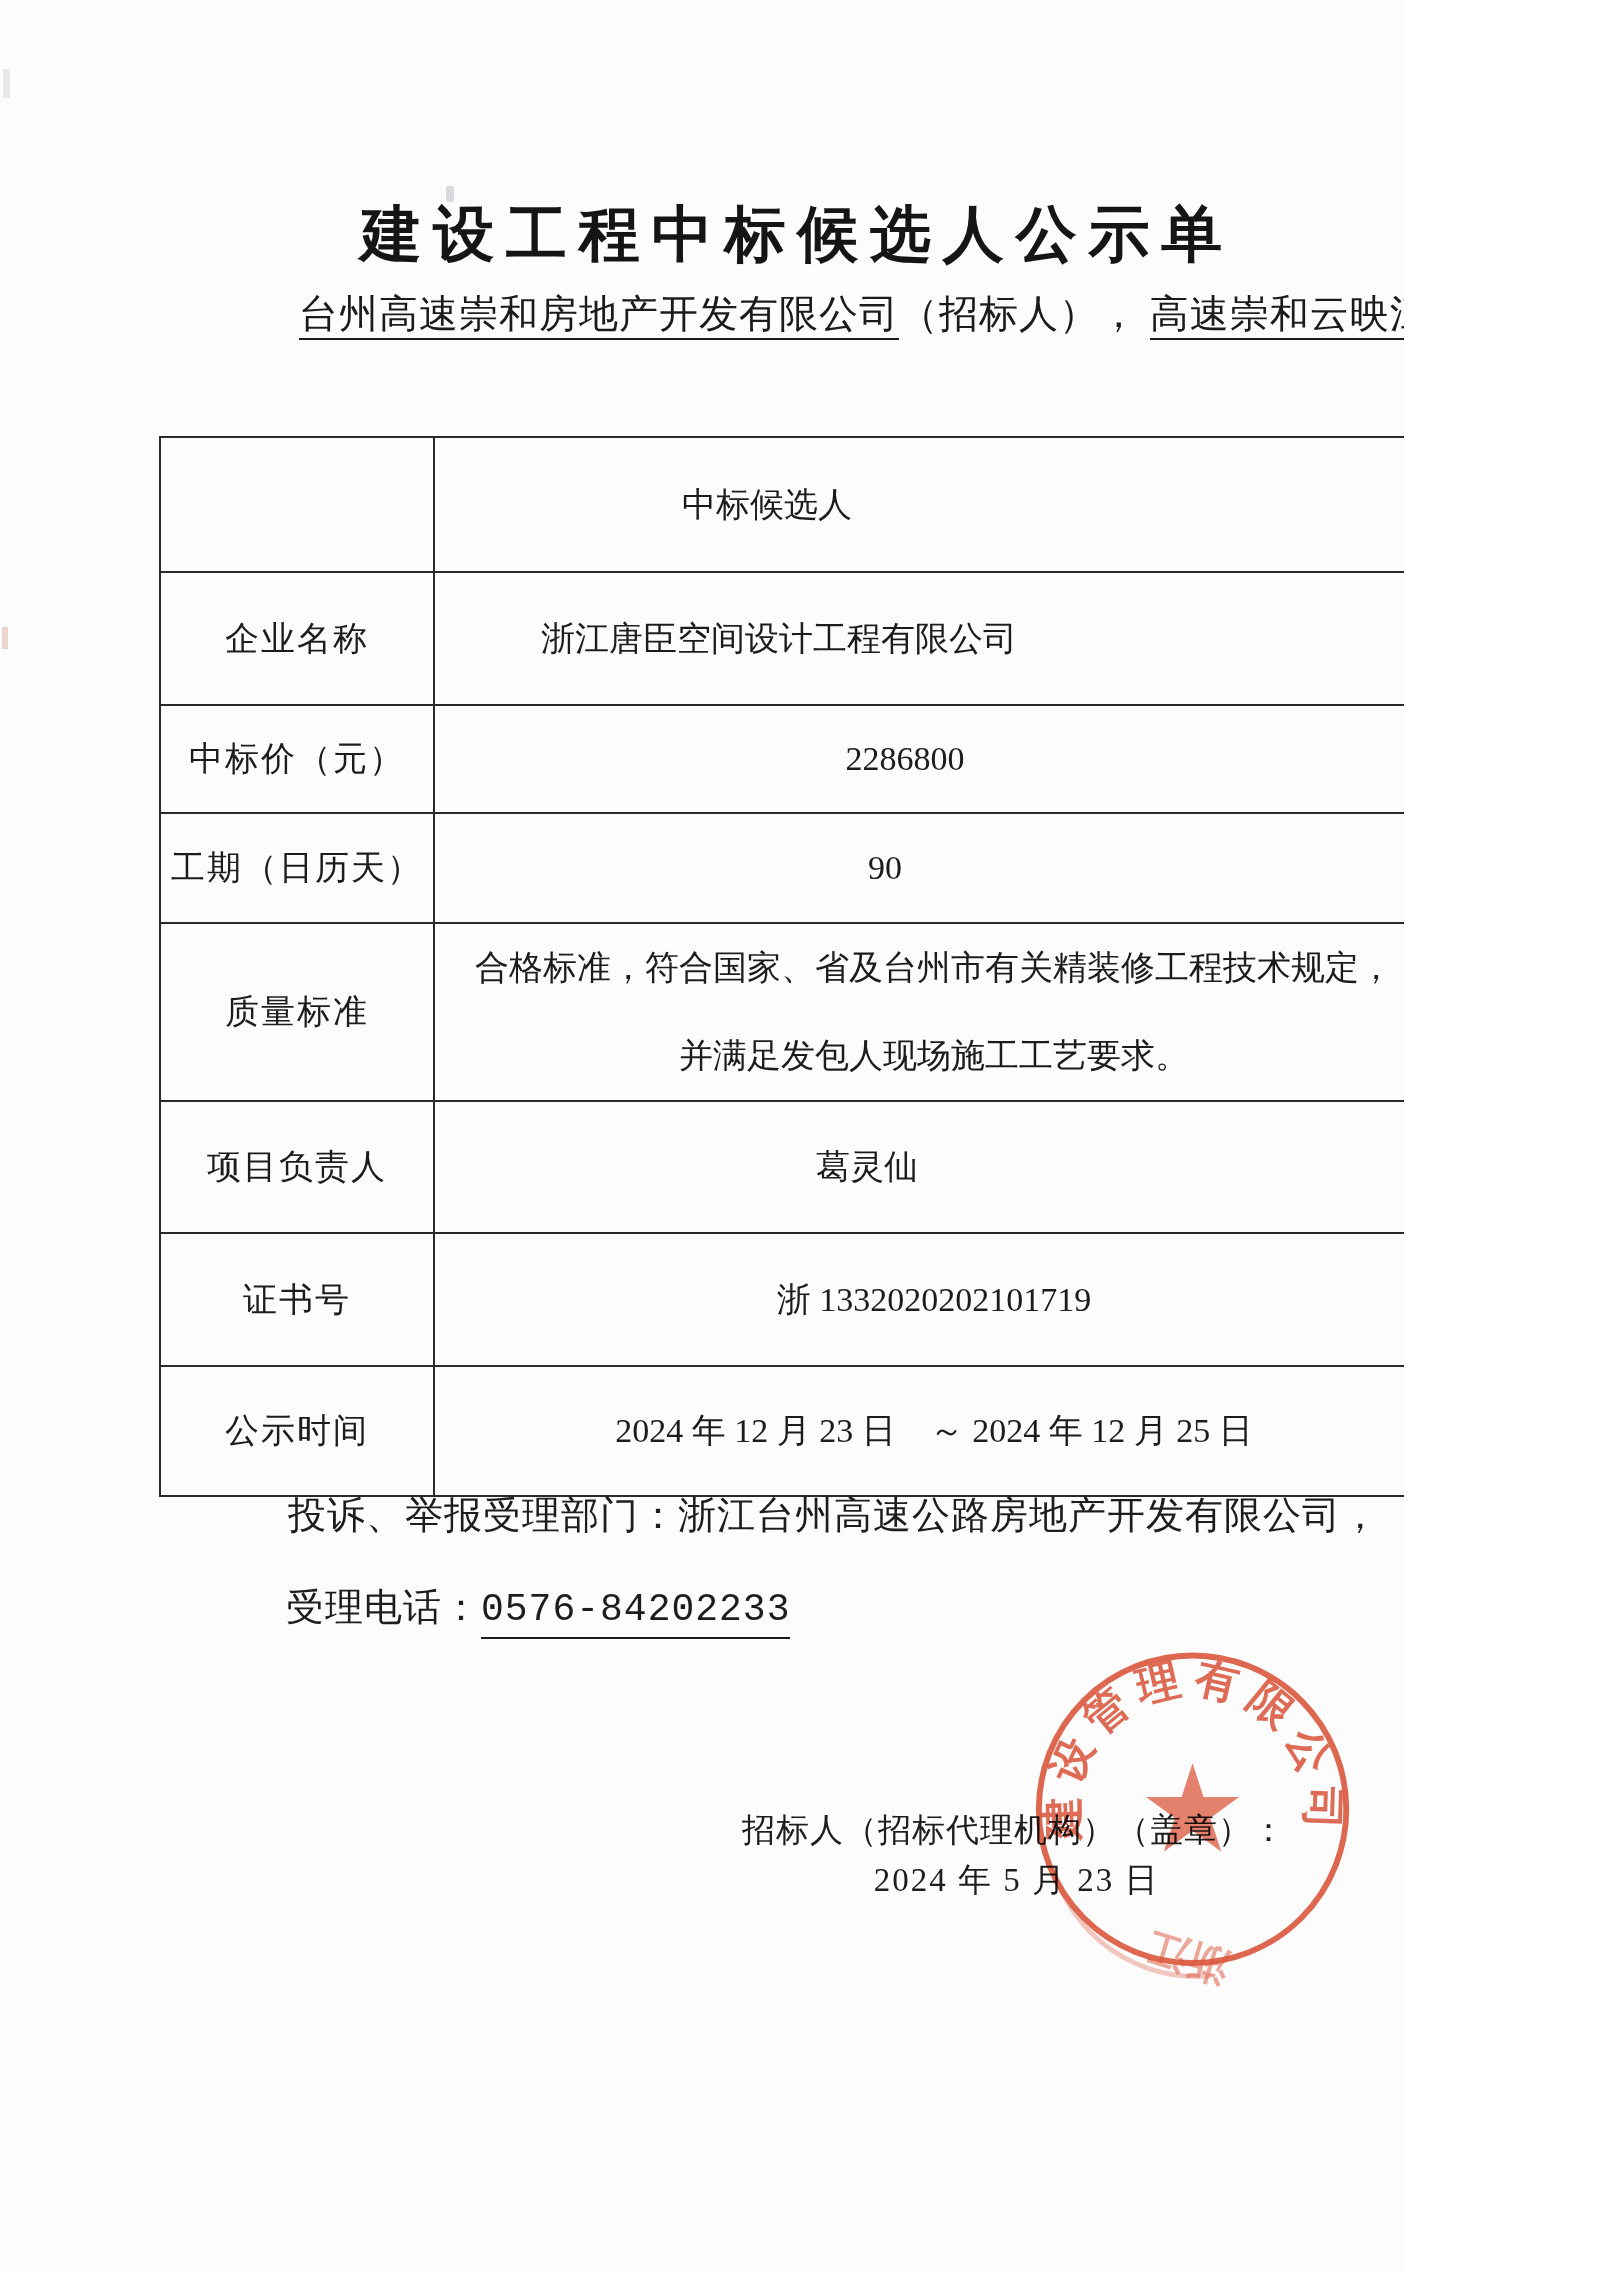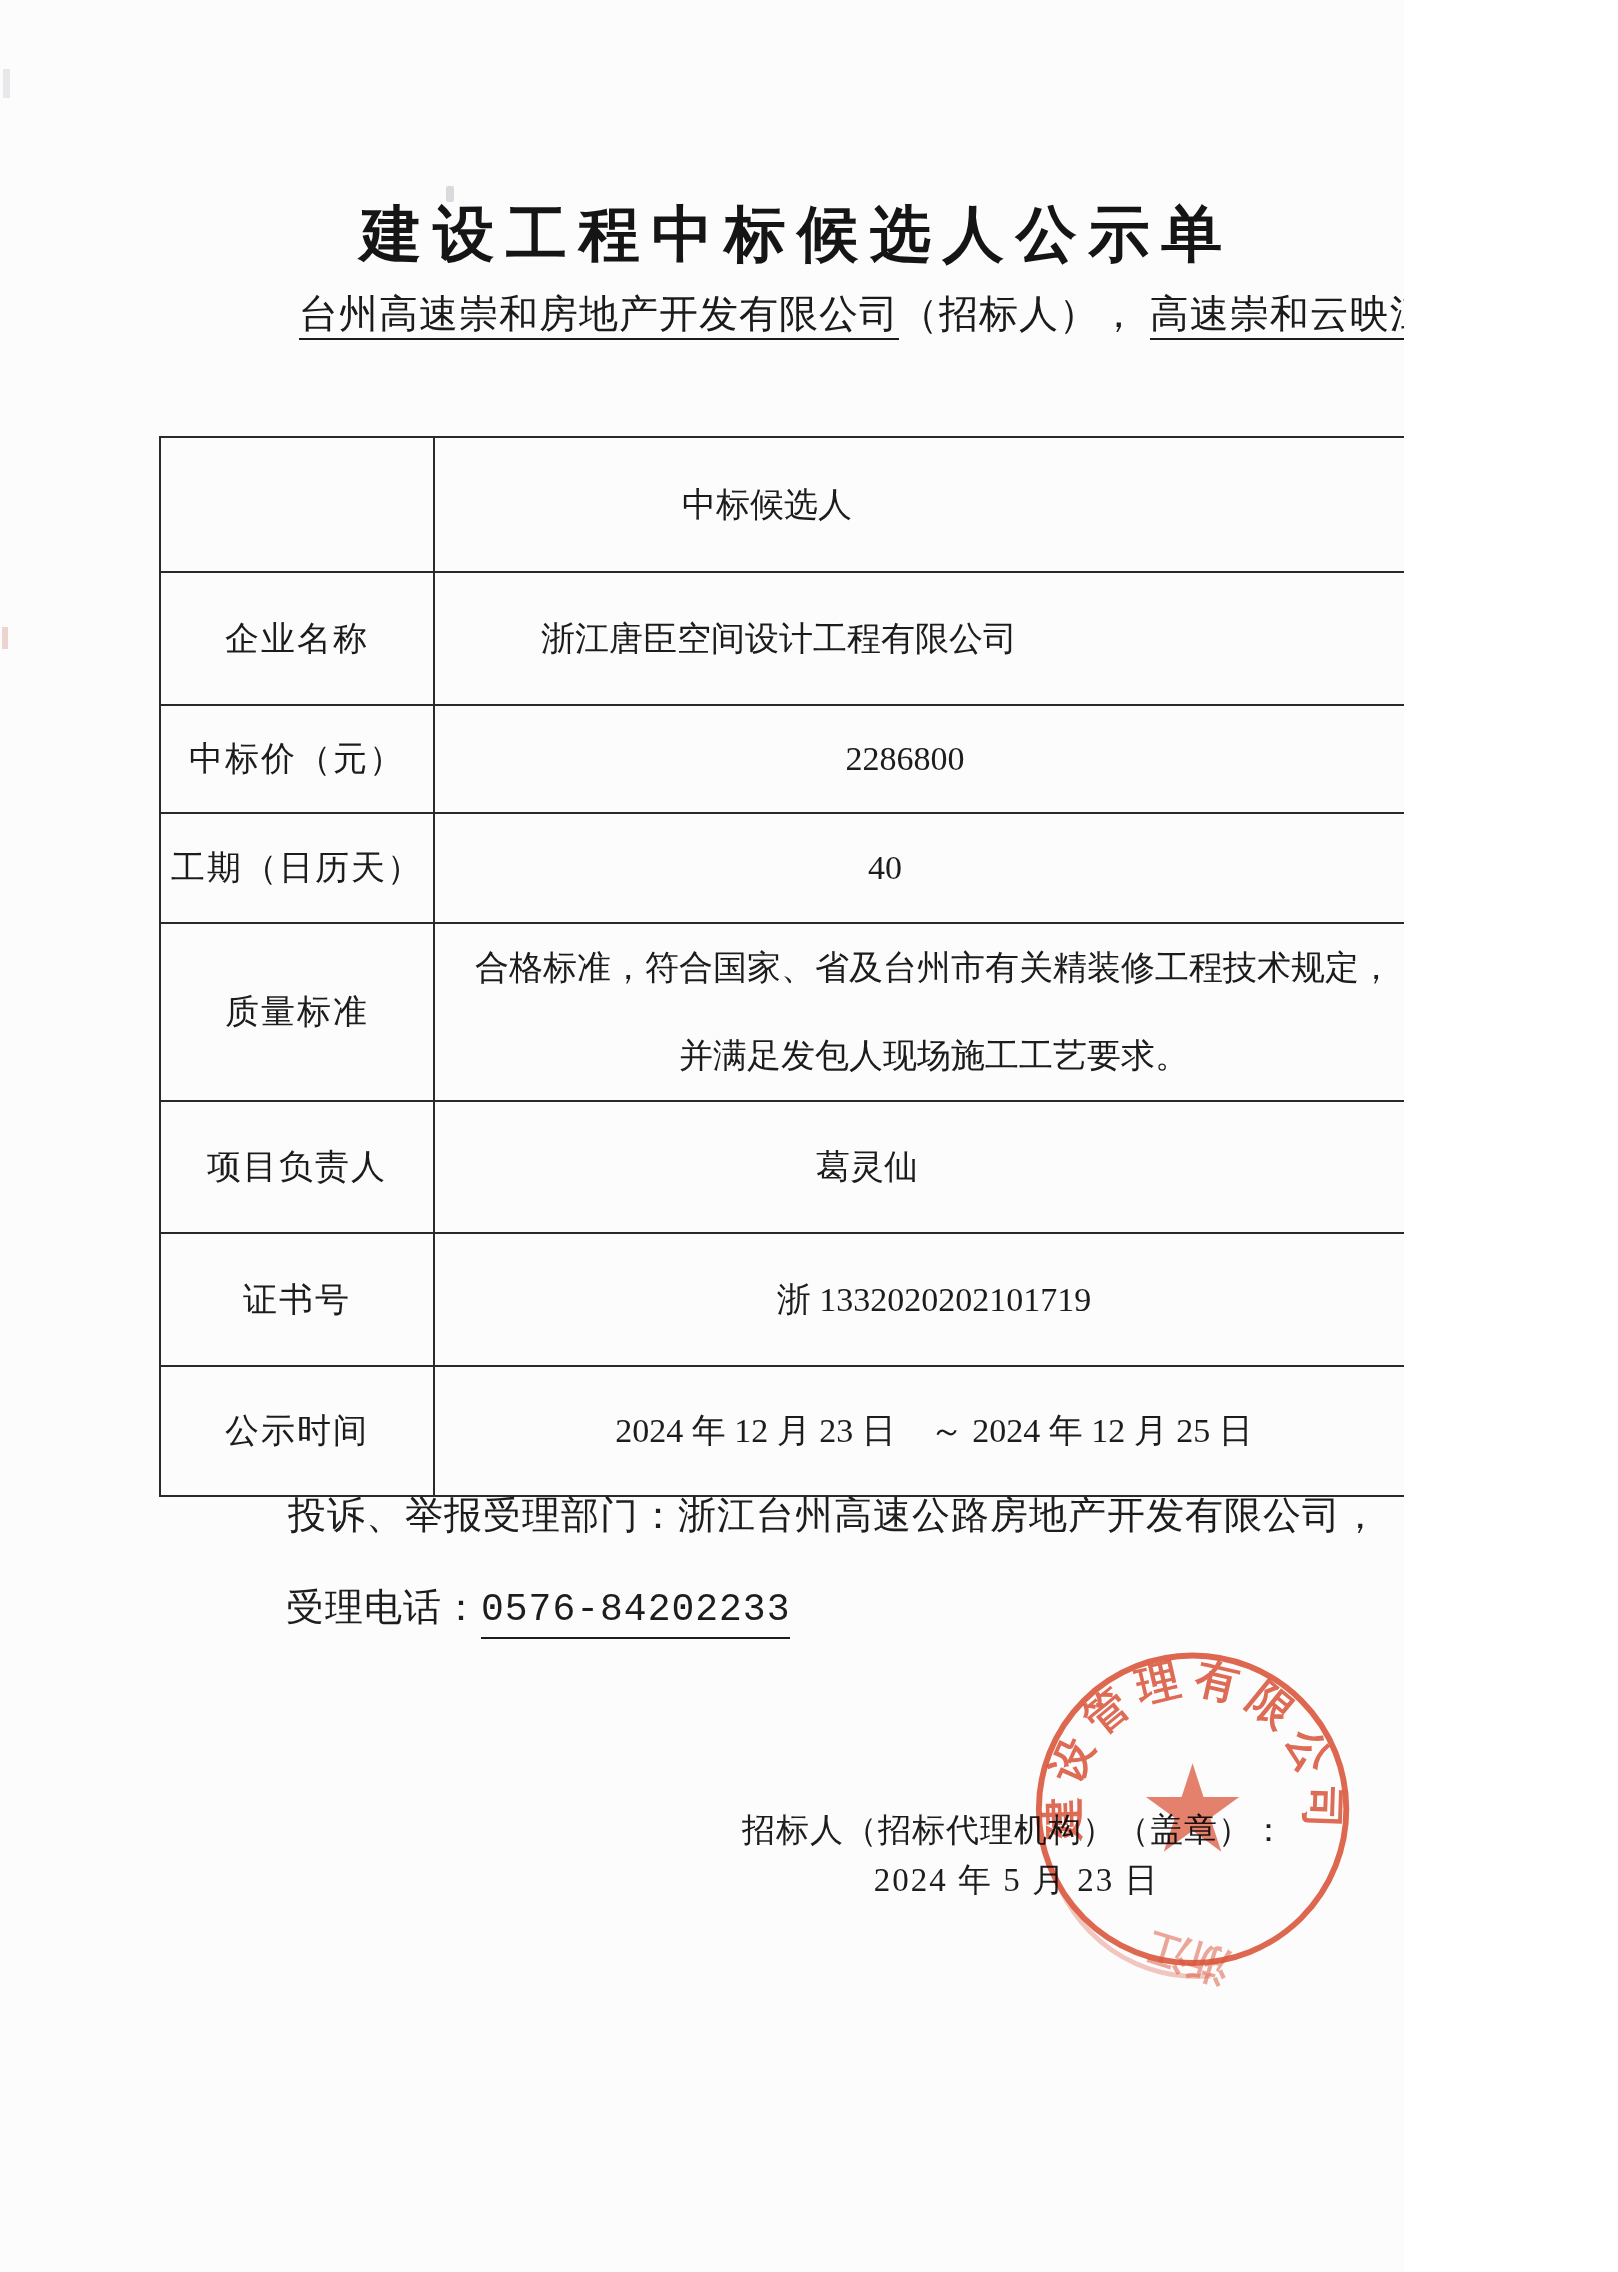"40" span.val-inner { text: 40 -> 90 }
